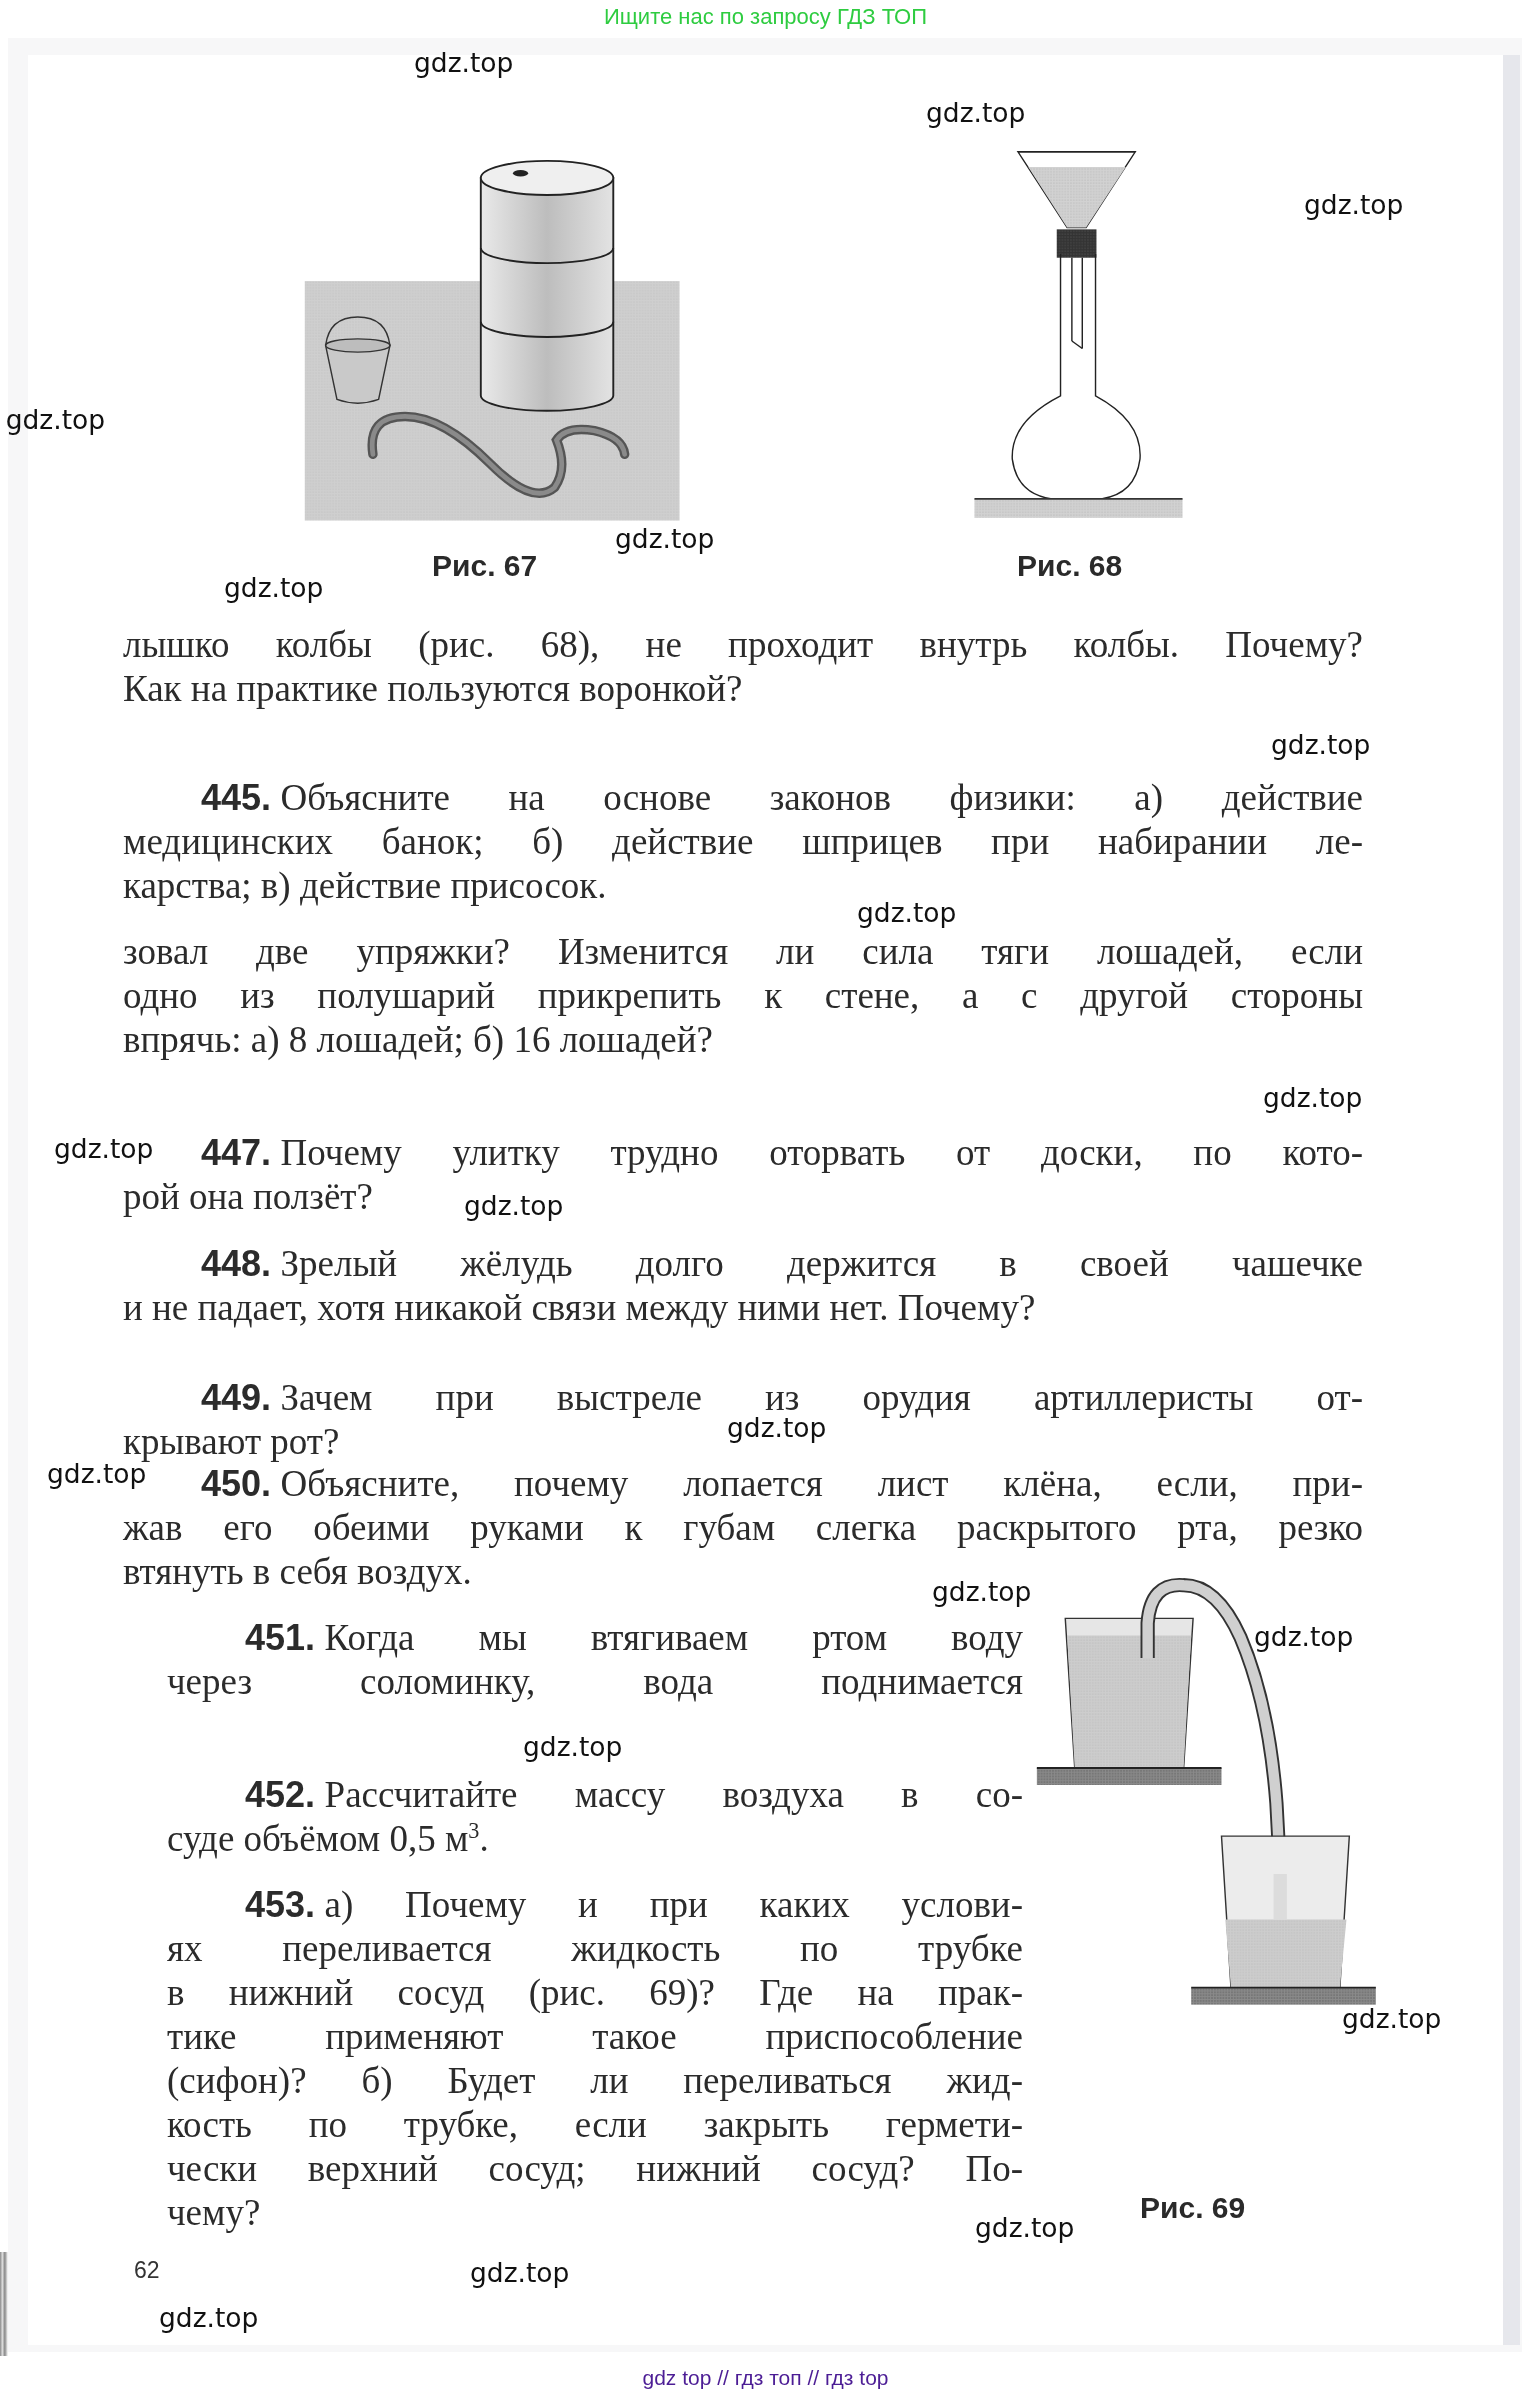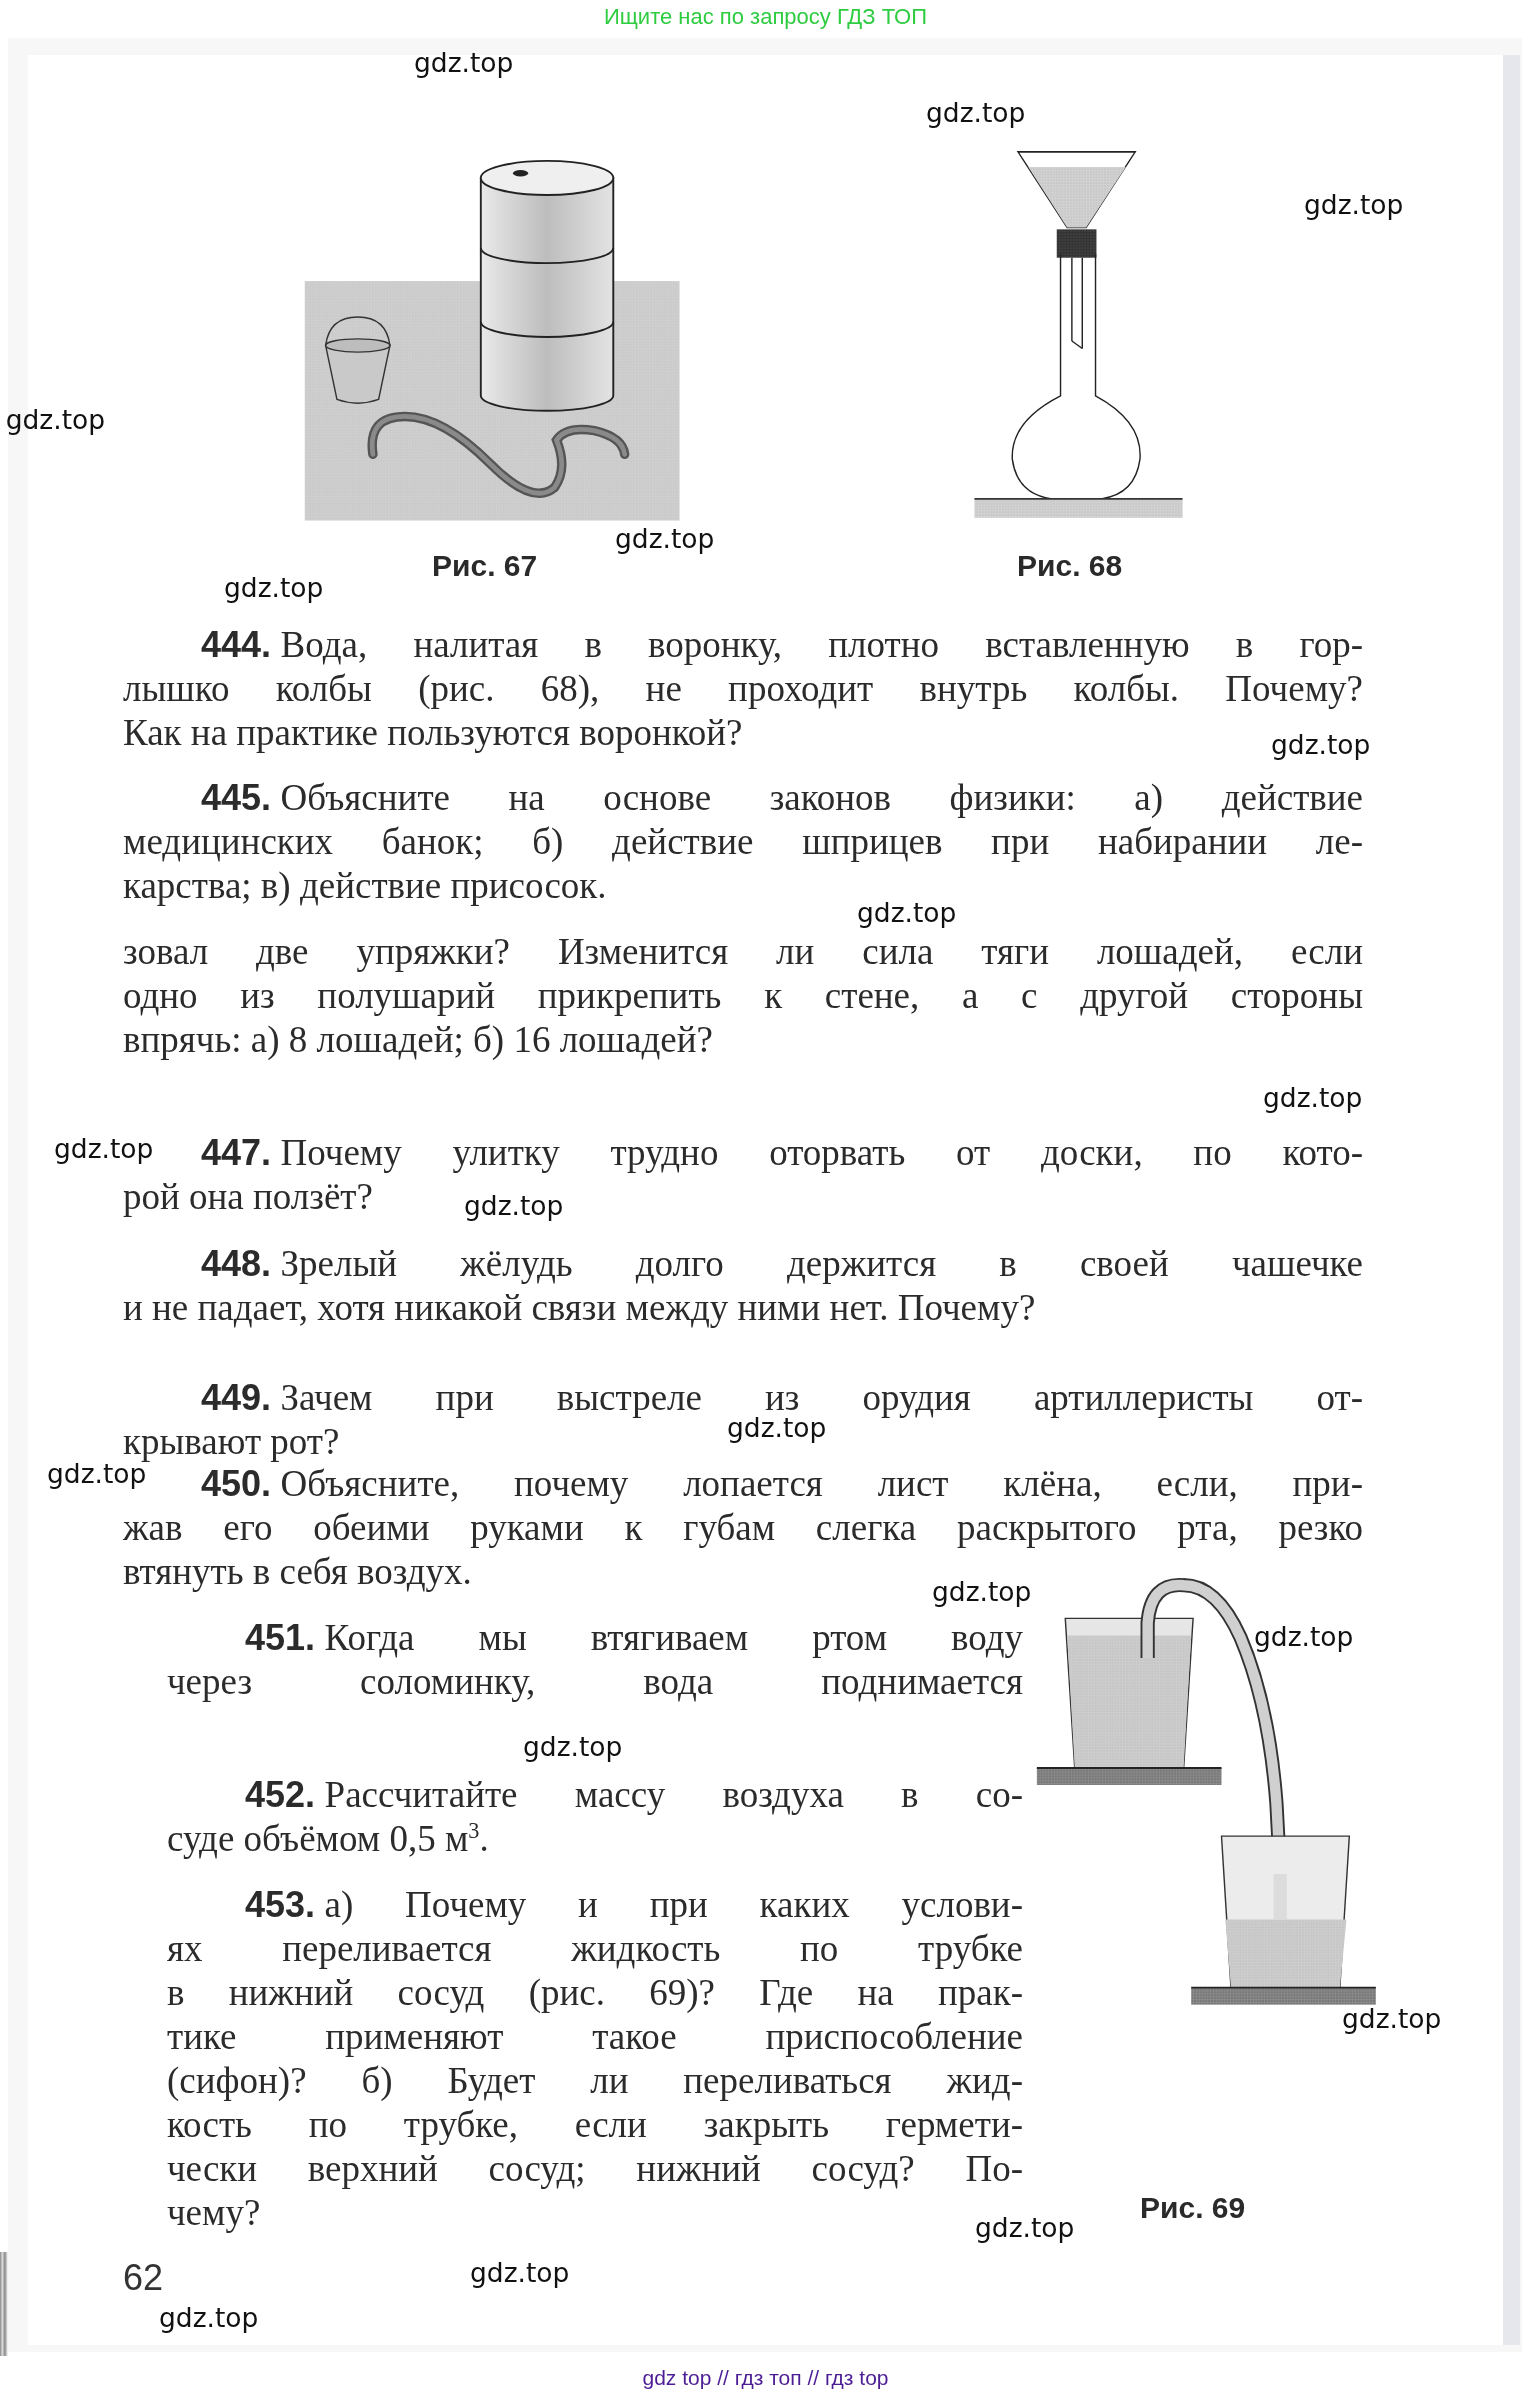"444. Вода, налитая в воронку," span.line { html: <span><span>444.</span><span>Вода, налитая в воронку, плотно вставленную в гор-</span></span> -> none }
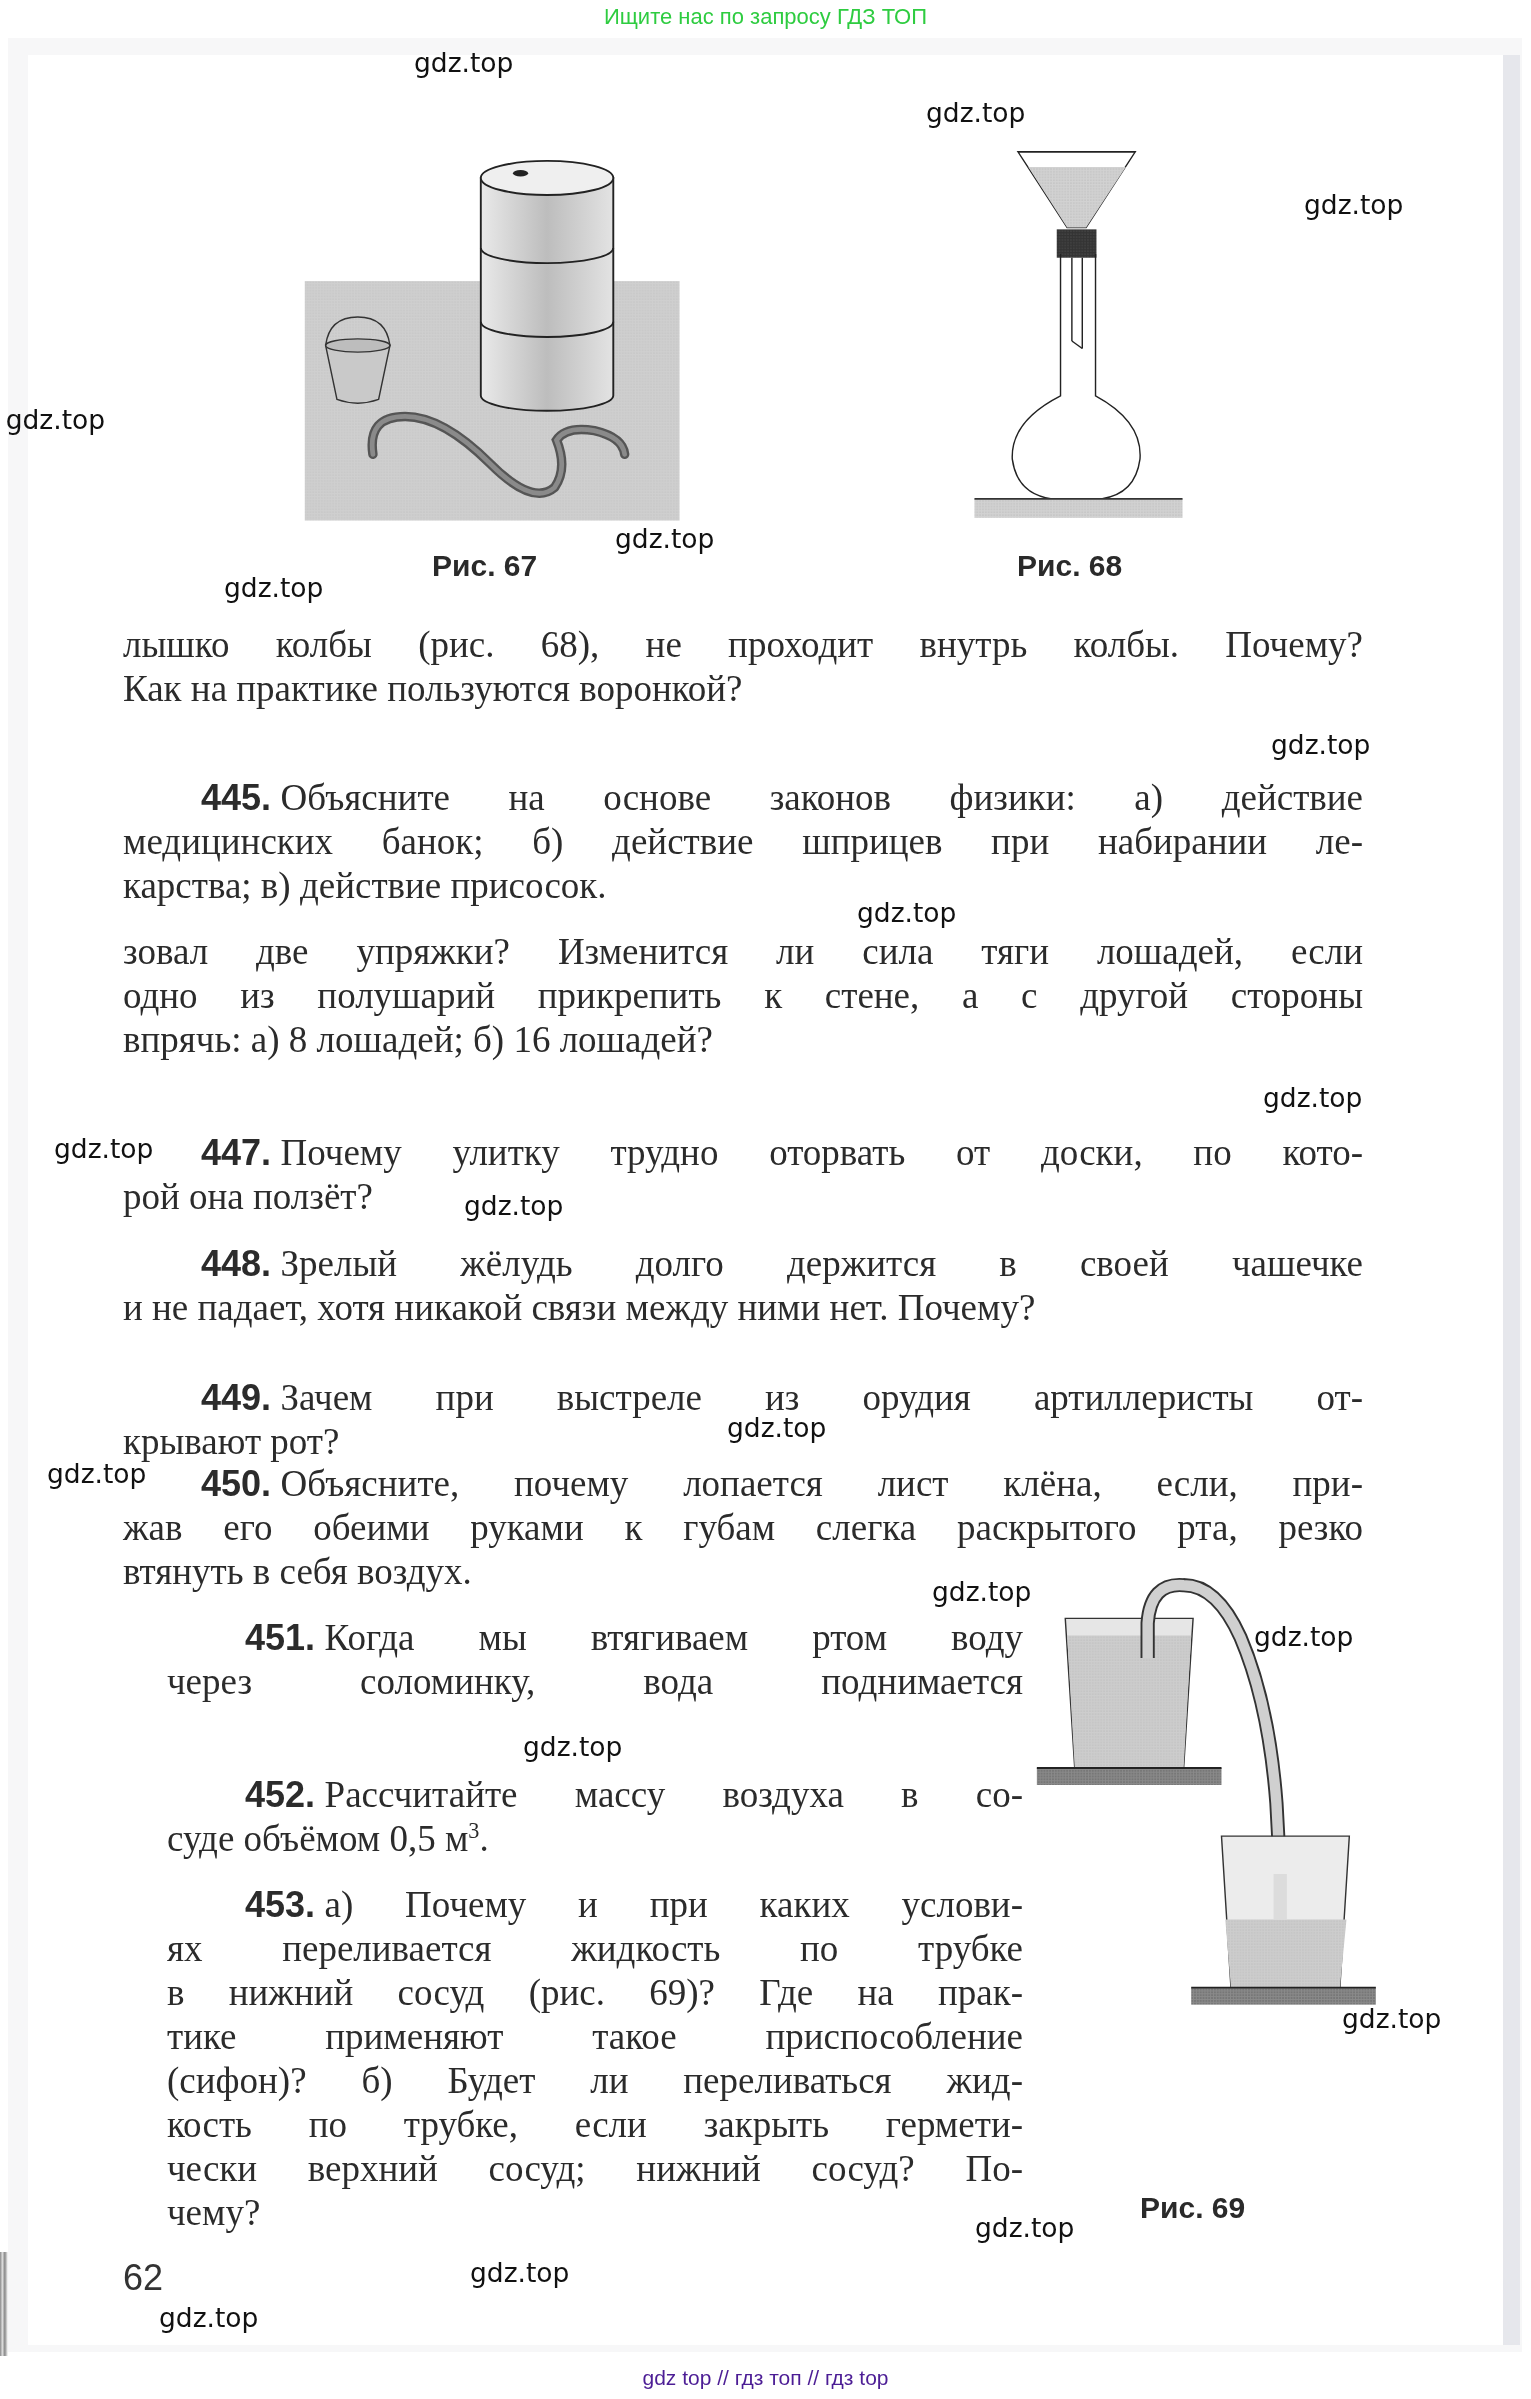"62" .page-num { font-size: 36px -> 23px; left: 123px -> 134px }
